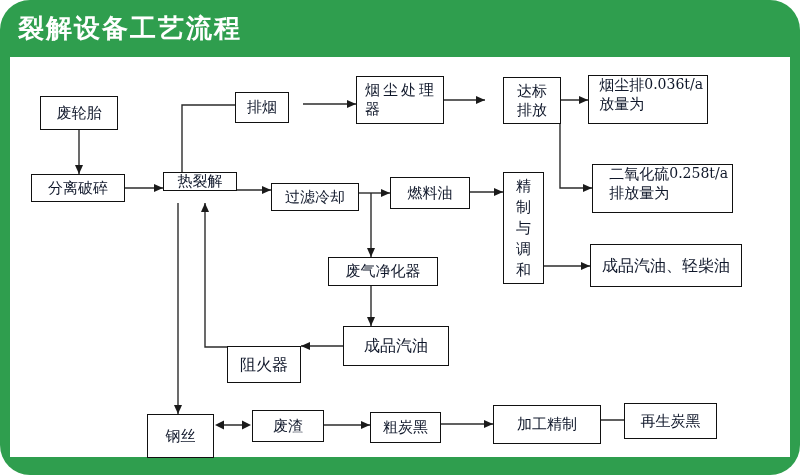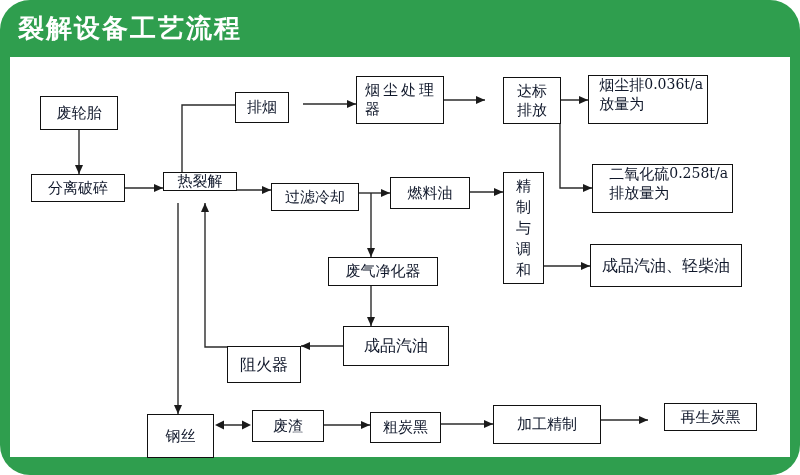"再生炭黑" div.node { height: 28px -> 36px; left: 664px -> 624px }
